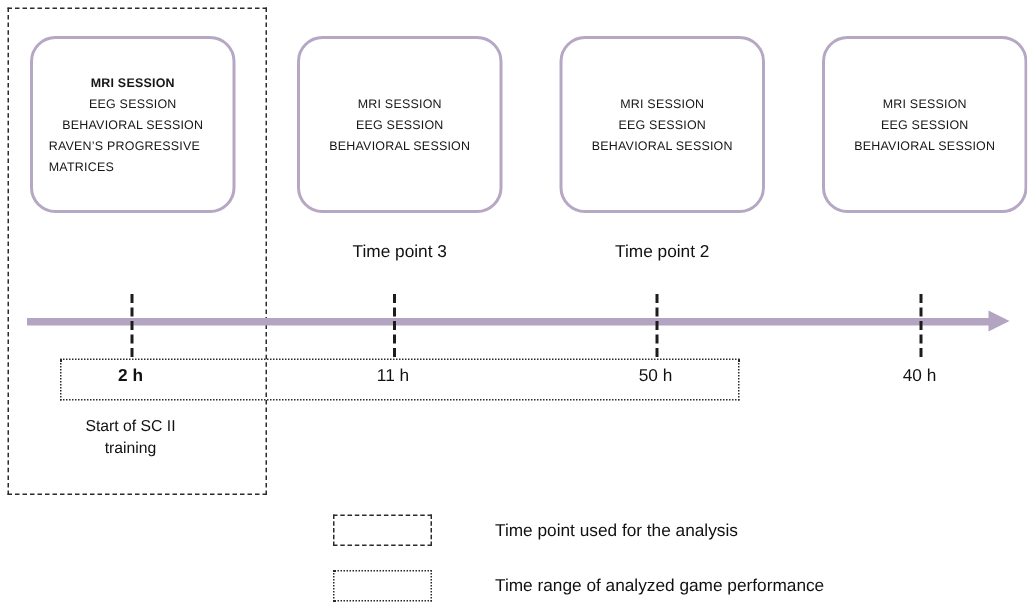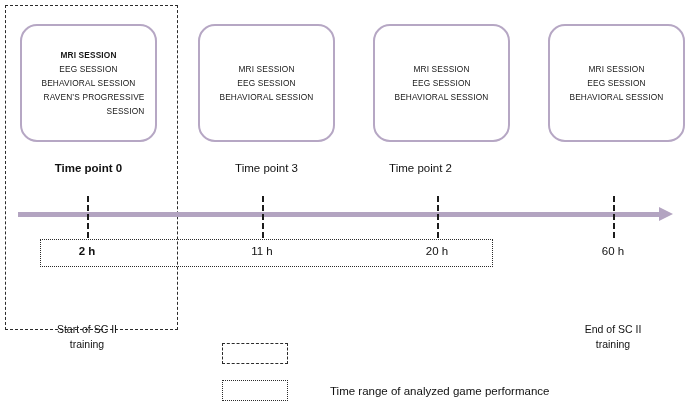"MRI SESSION" .session-line { text-align: right -> left }
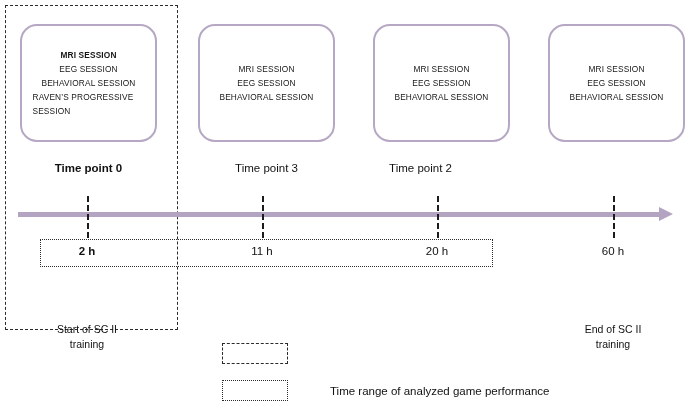"RAVEN’S PROGRESSIVE SESSION" div.session-line { text: SESSION -> MATRICES }
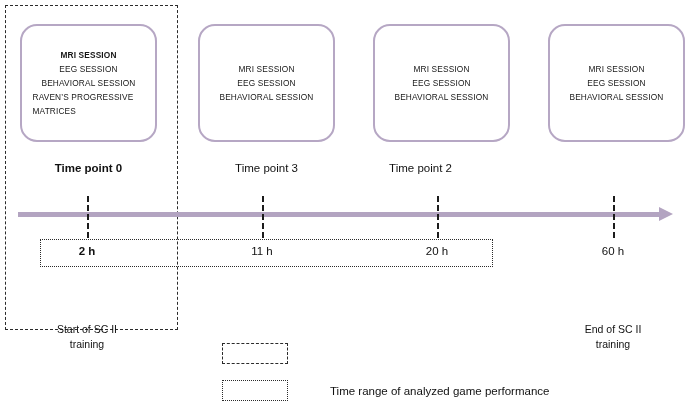"Time point 0" div.tp-label { html: <div>Time point 0</div> -> none }
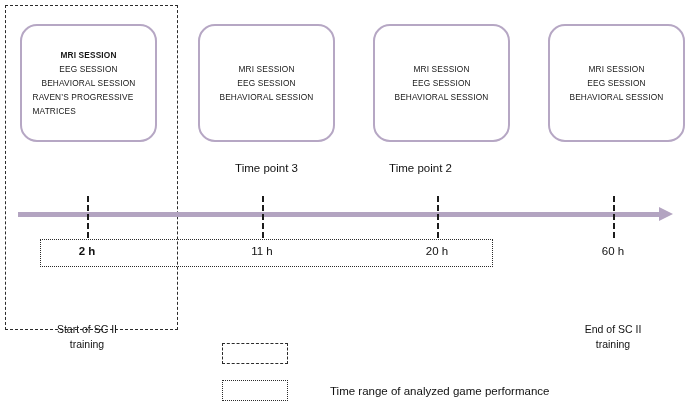"Time point 2" div.tp-label { left: 352px -> 373px }
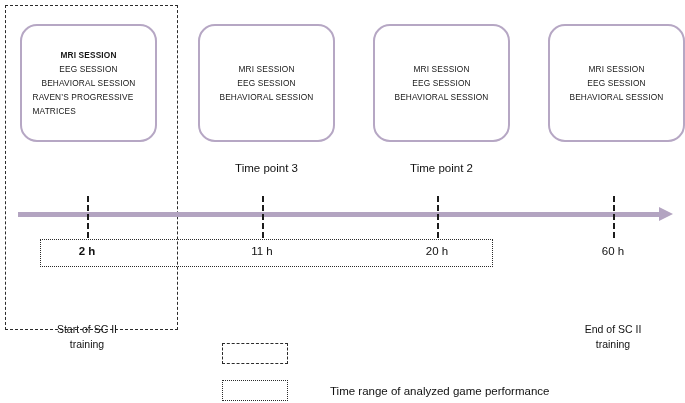"20 h" div.hour { text: 20 -> 50 }
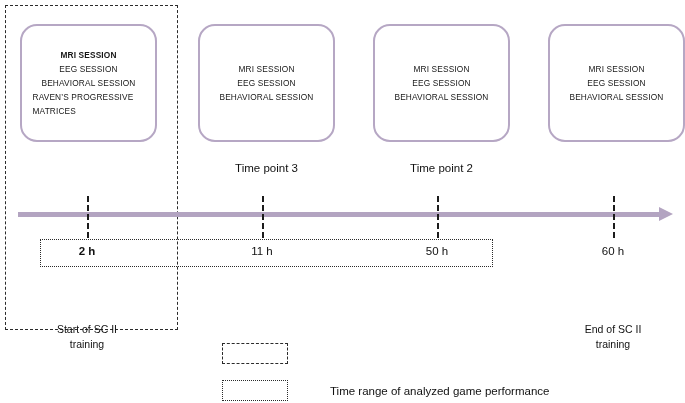"60 h" div.hour { text: 60 -> 40 }
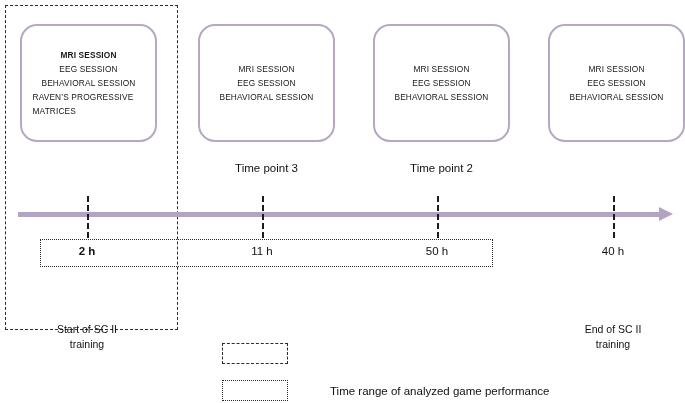"Start of SC II training" .note { margin-top: 45px -> none }
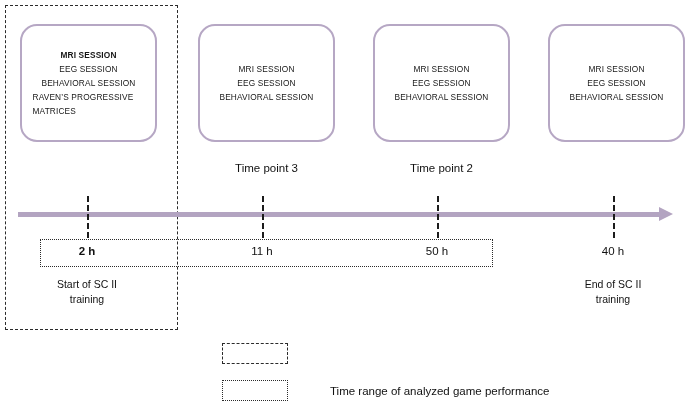"End of SC II training" div.note { html: <div>End of SC II training</div> -> none }
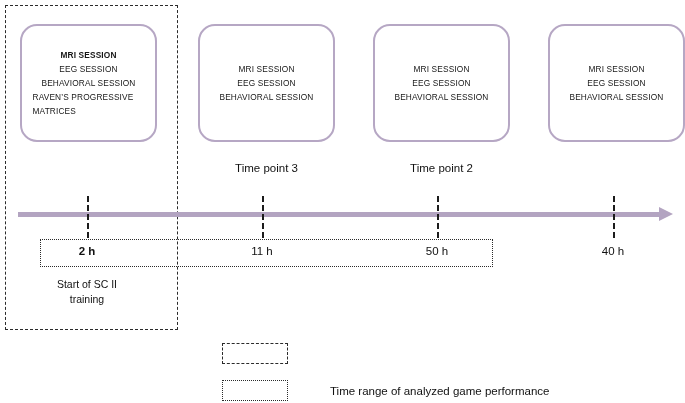"Time point used for the" div.legend-text { html: none -> <div>Time point used for the analysis</div> }
